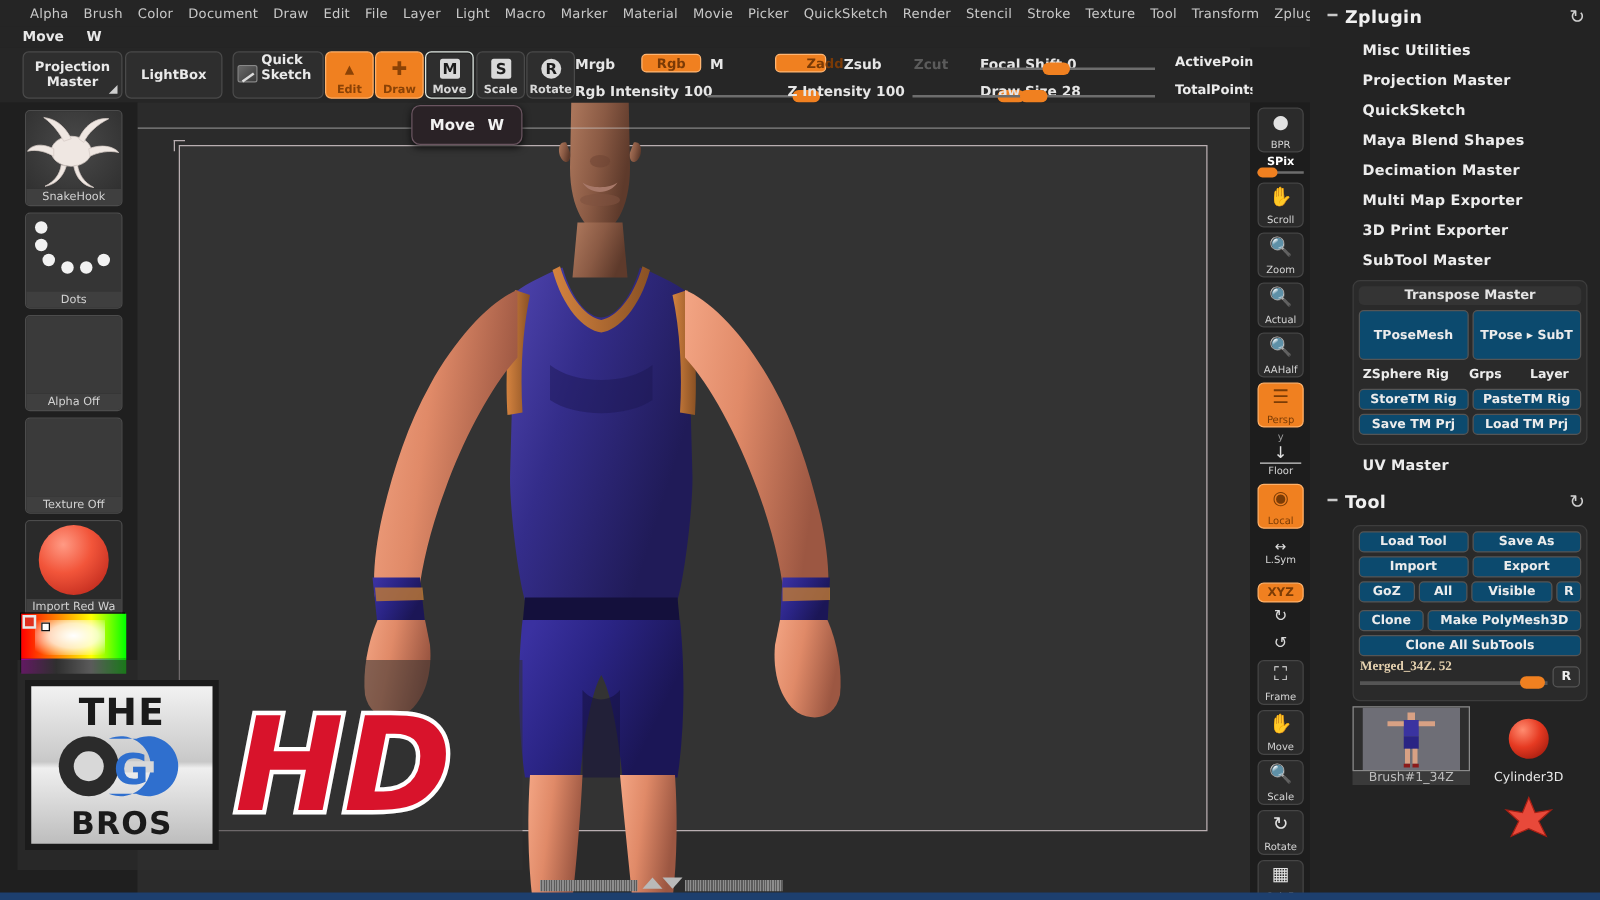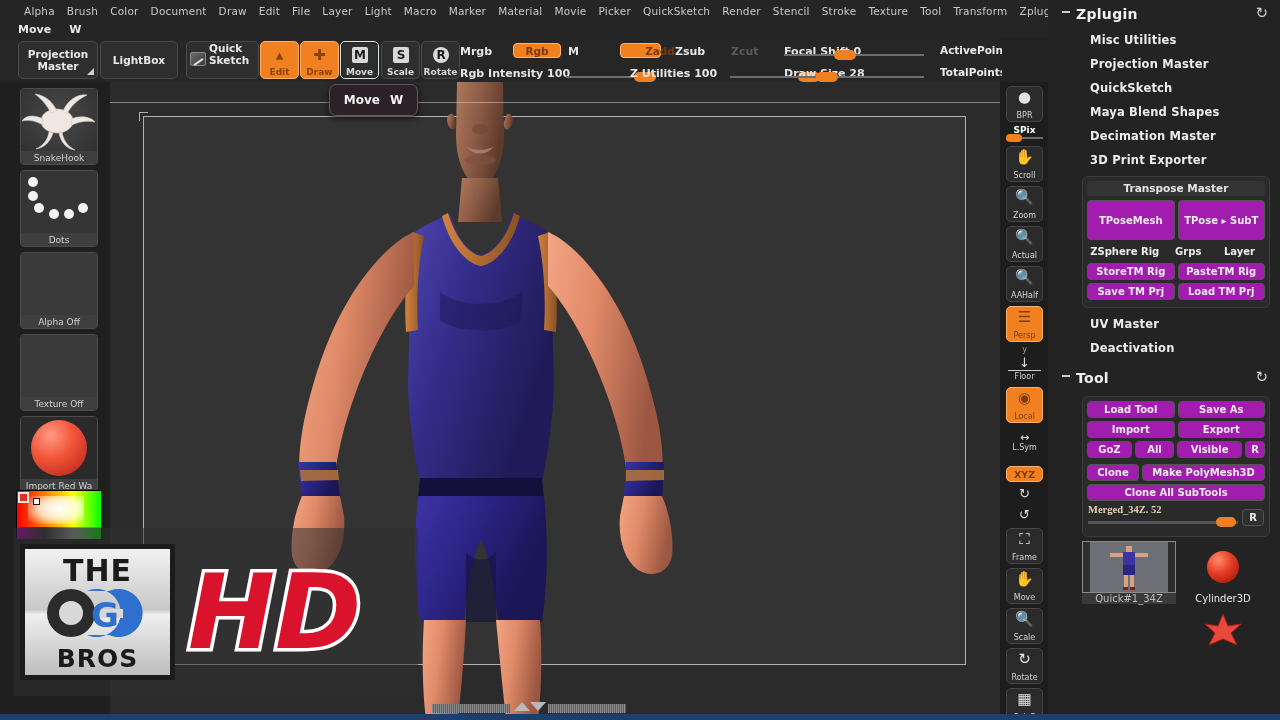"Z Utilities 100" div.tb-txt { text: Utilities -> Intensity }
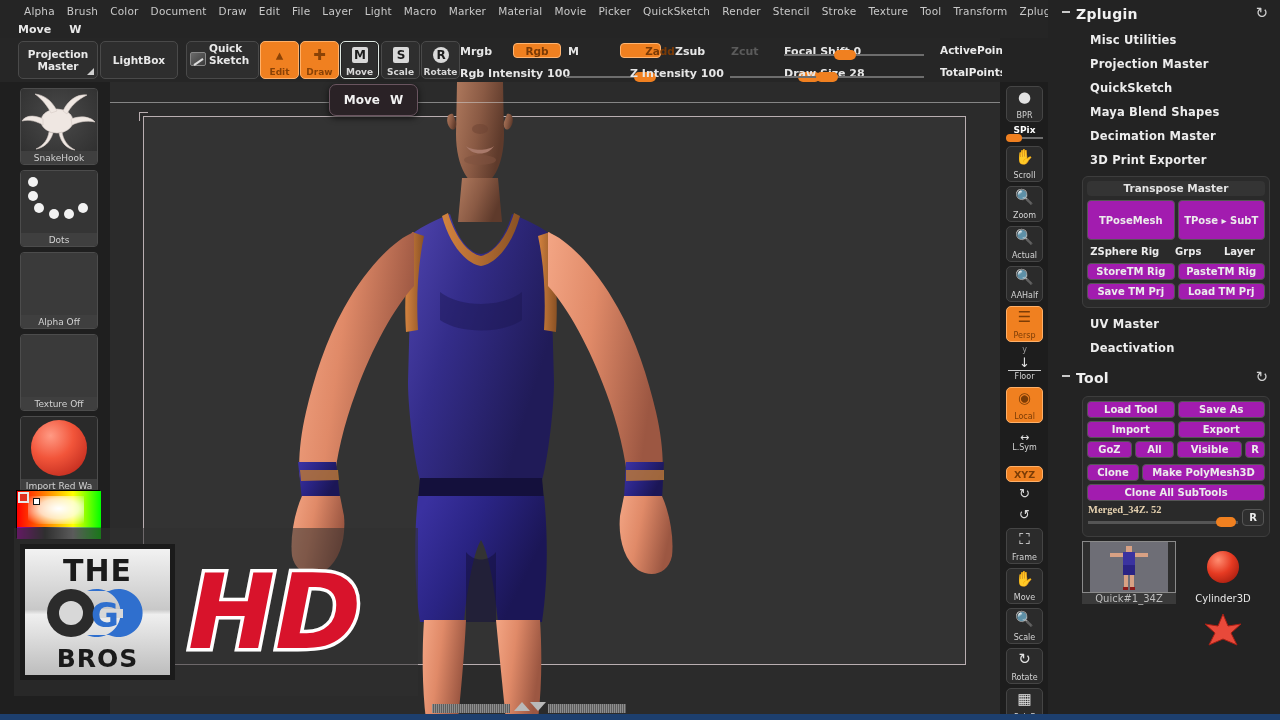"Multi Map Exporter" div.pitem { html: none -> <div>Multi Map Exporter</div> }
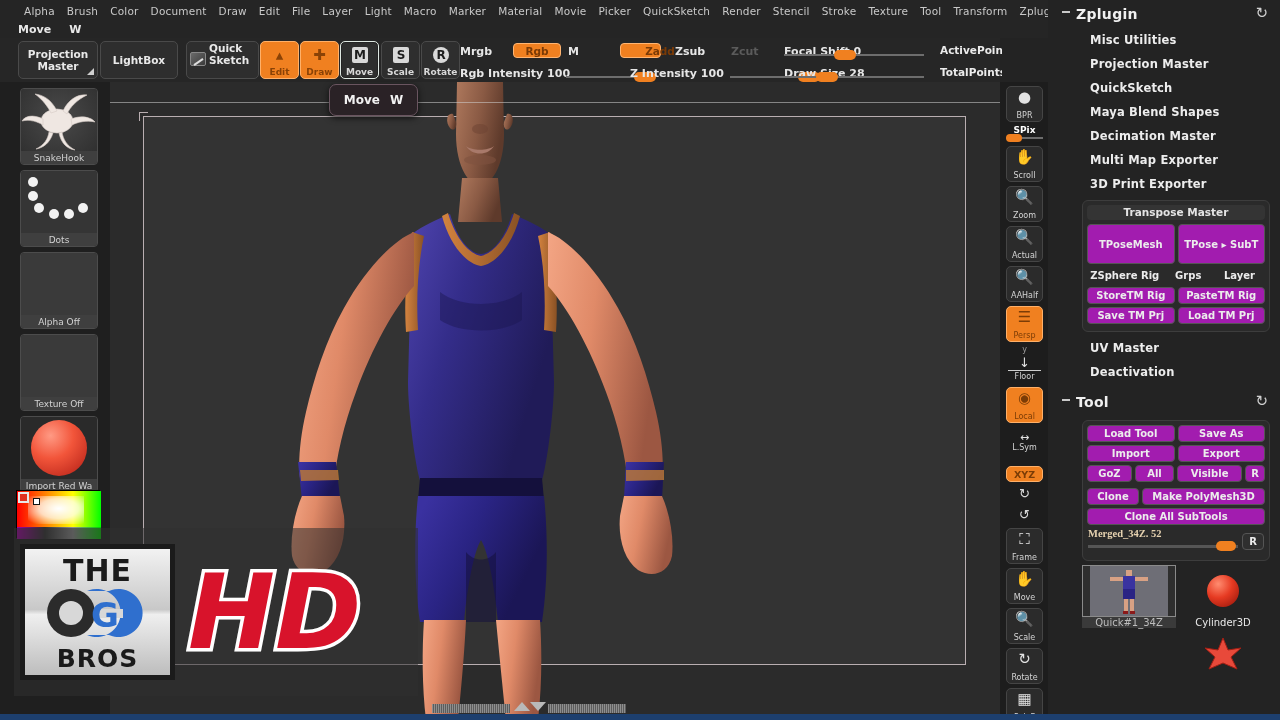"SubTool Master" div.pitem { html: none -> <div>SubTool Master</div> }
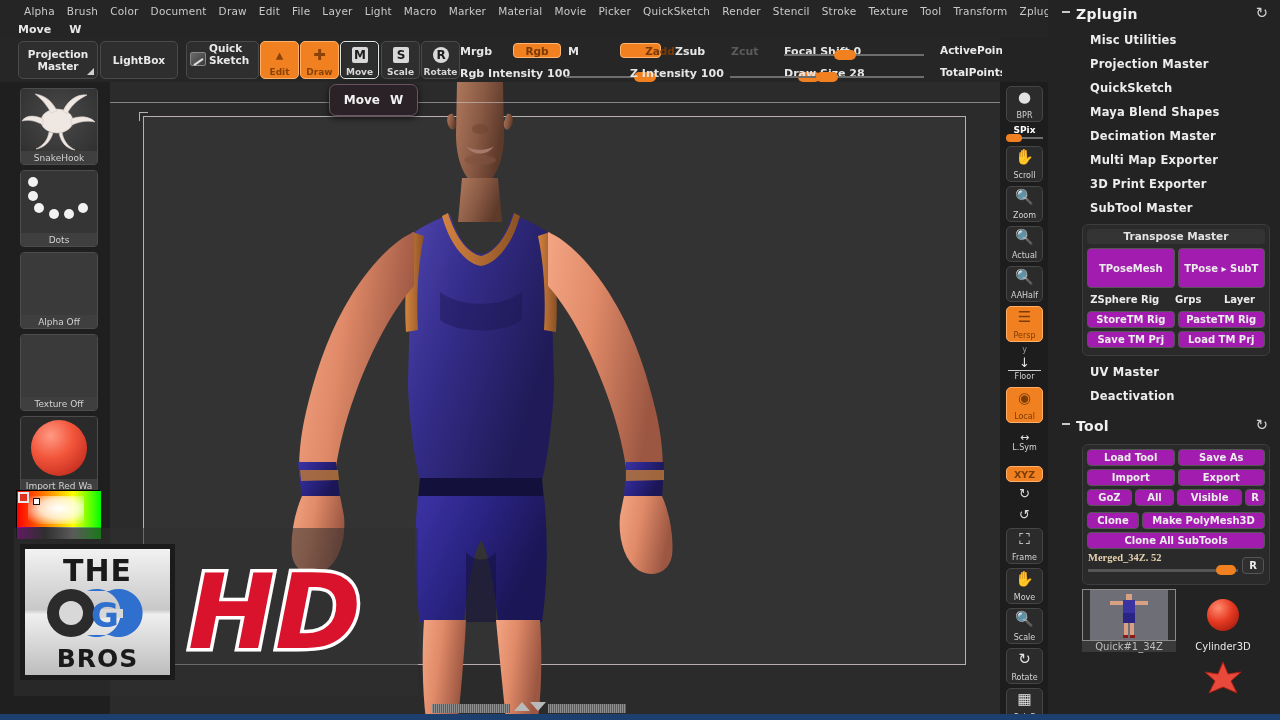"TPoseMesh" .zb { background: #a21caf -> #0c4a6e }
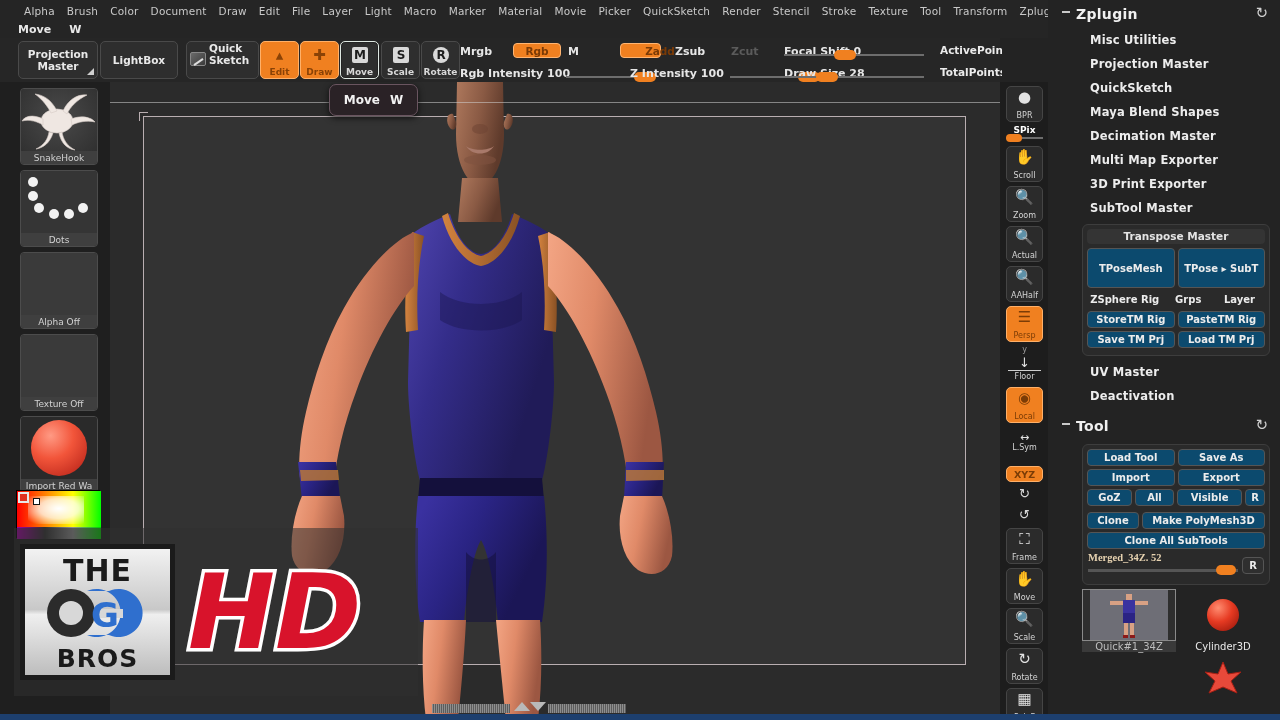"Deactivation" div.pitem { html: <div>Deactivation</div> -> none }
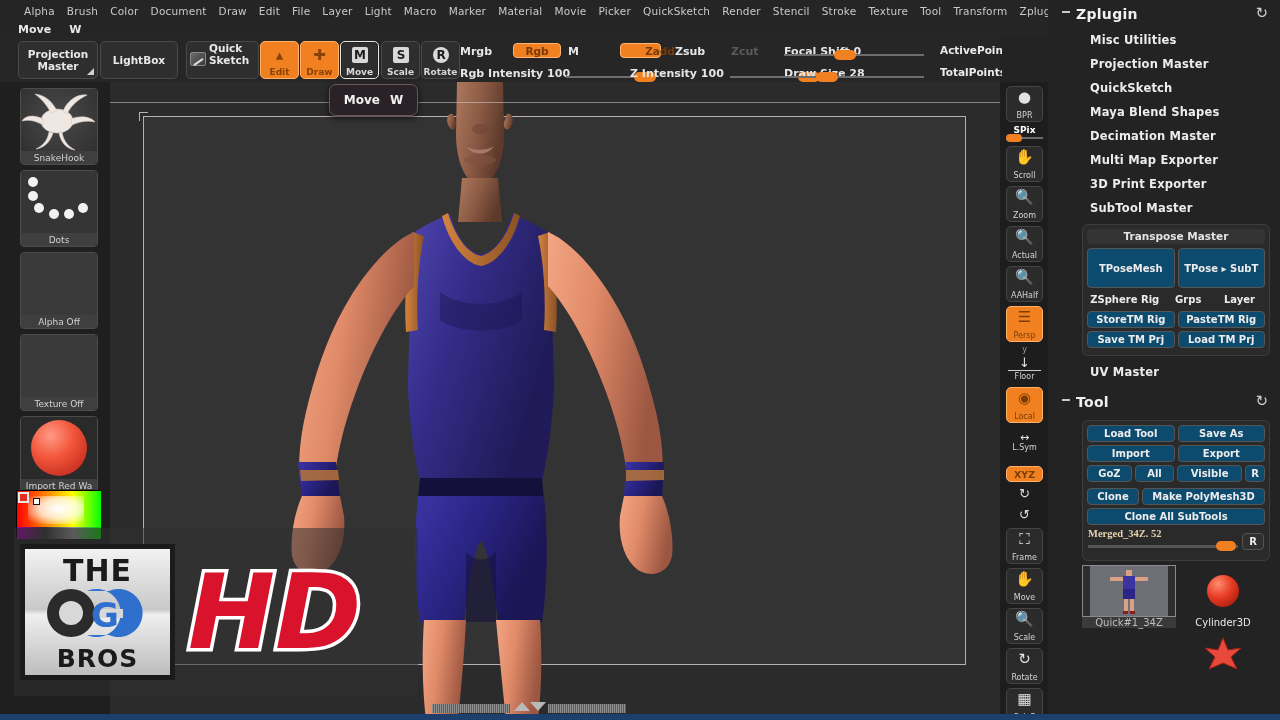"Quick#1_34Z" div.tgl { text: Quick -> Brush }
